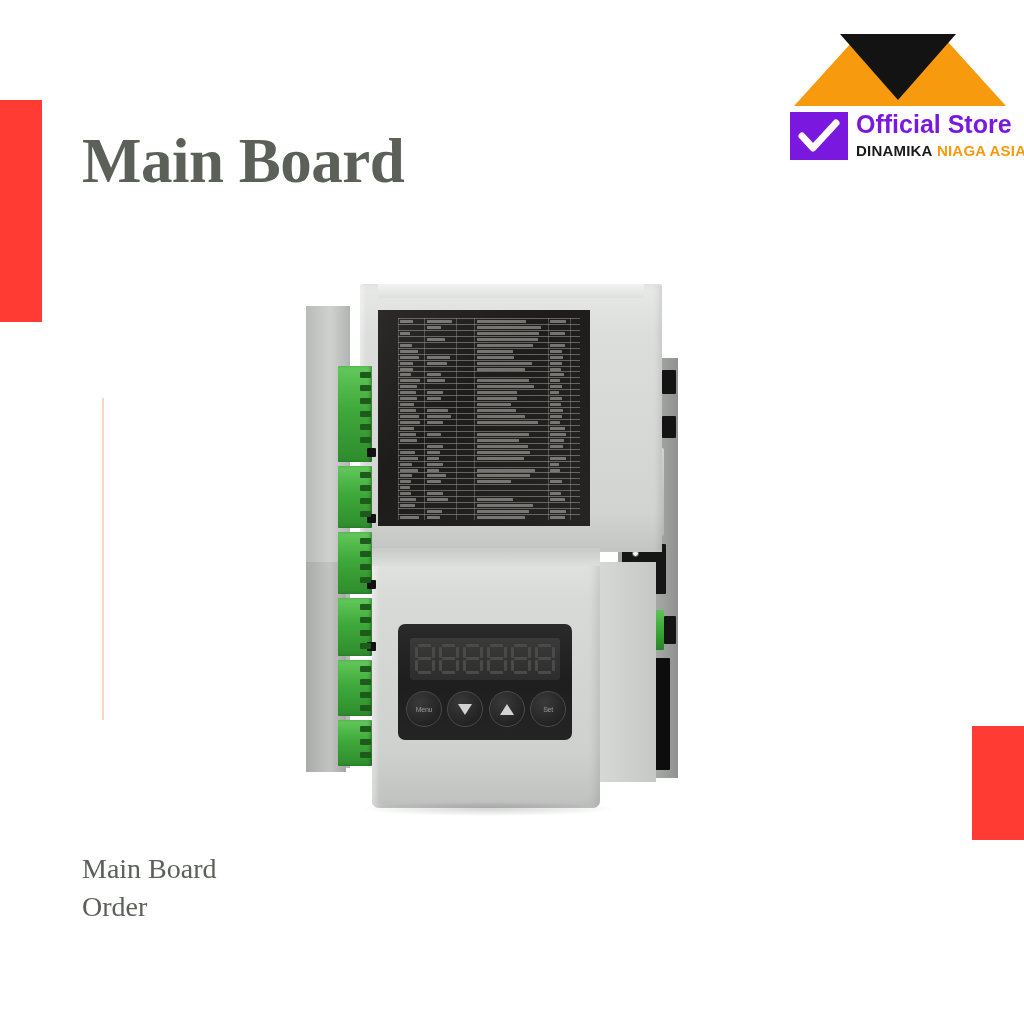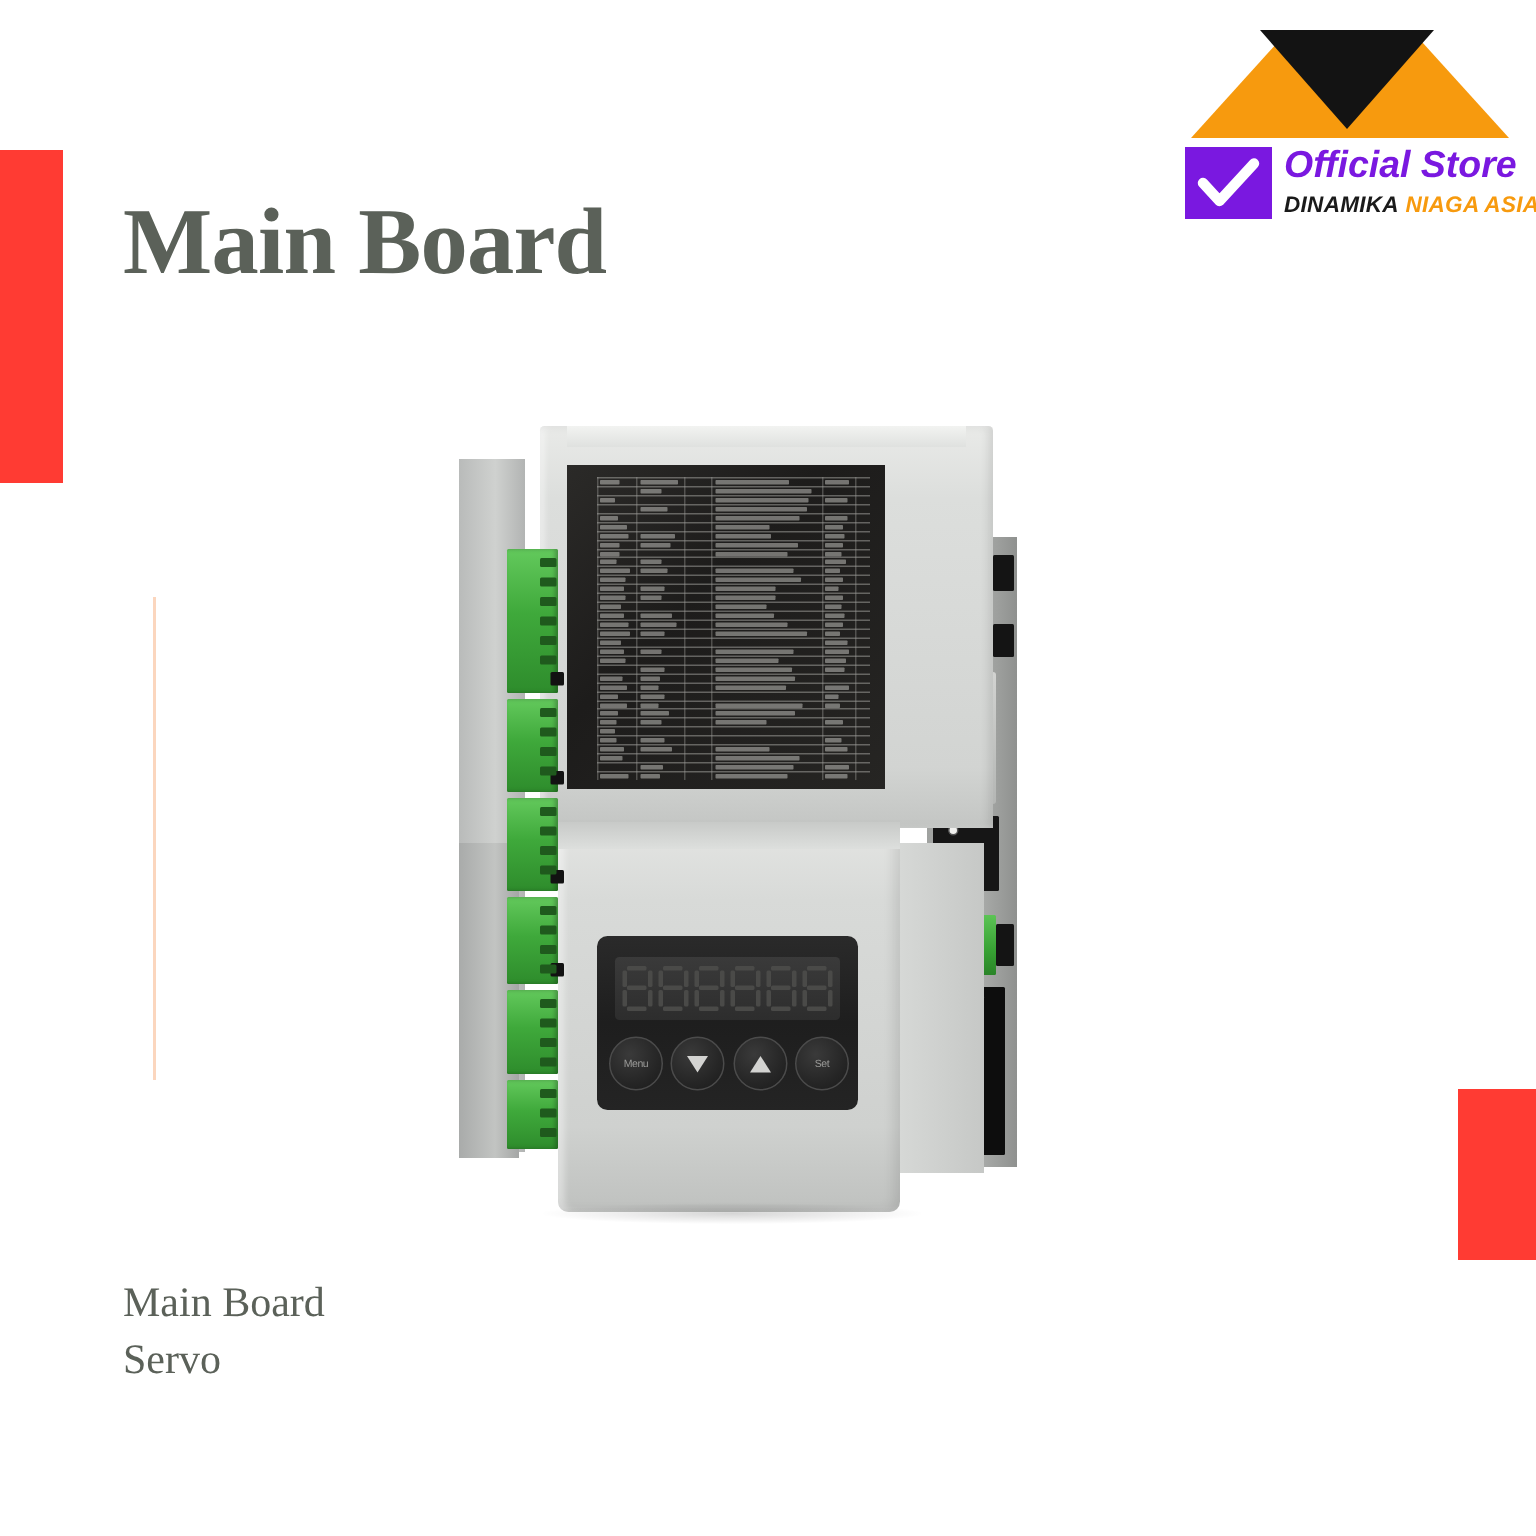"Official Store" .store-badge { font-style: italic -> none; top: 14px -> 28px }
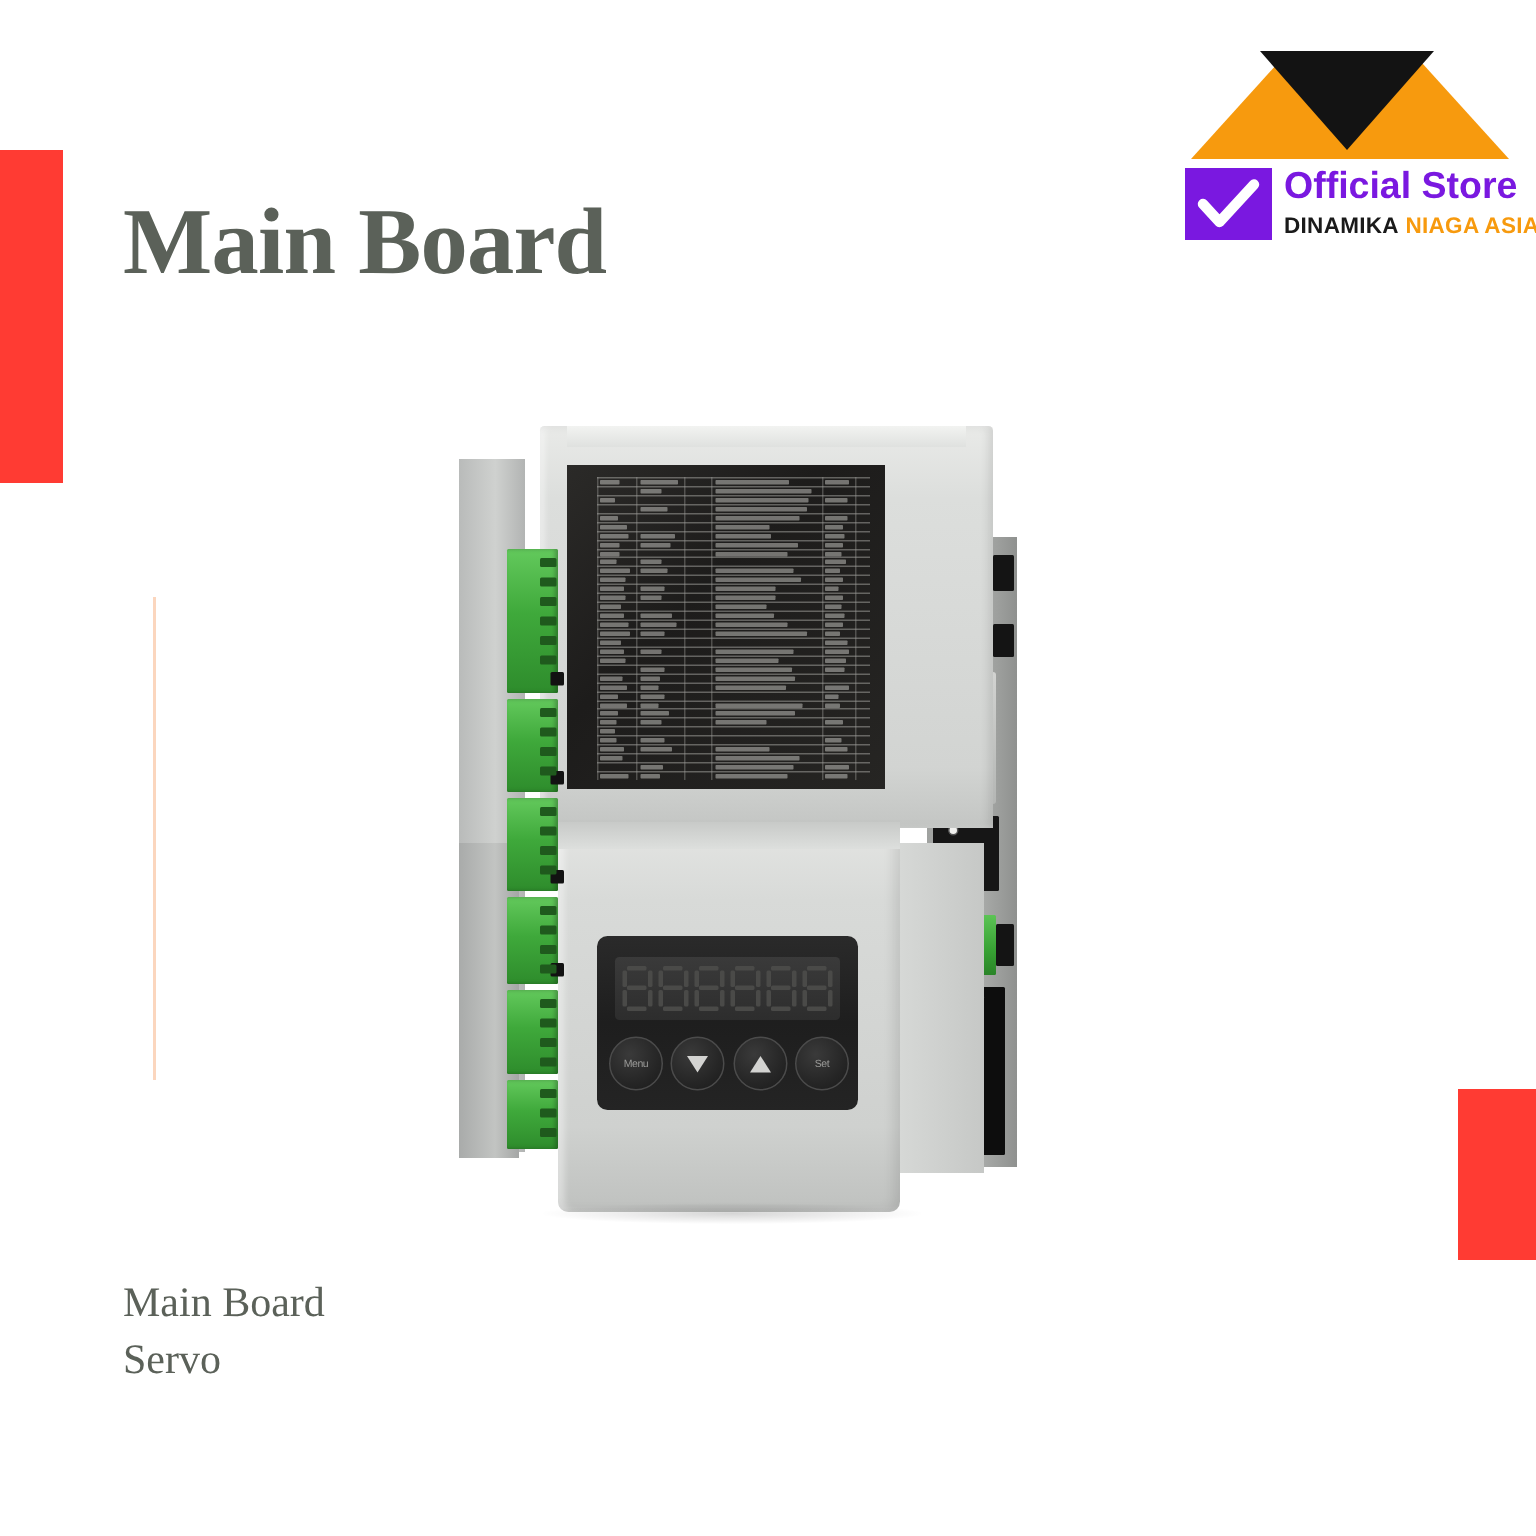"Servo" div { text: Servo -> Order }
